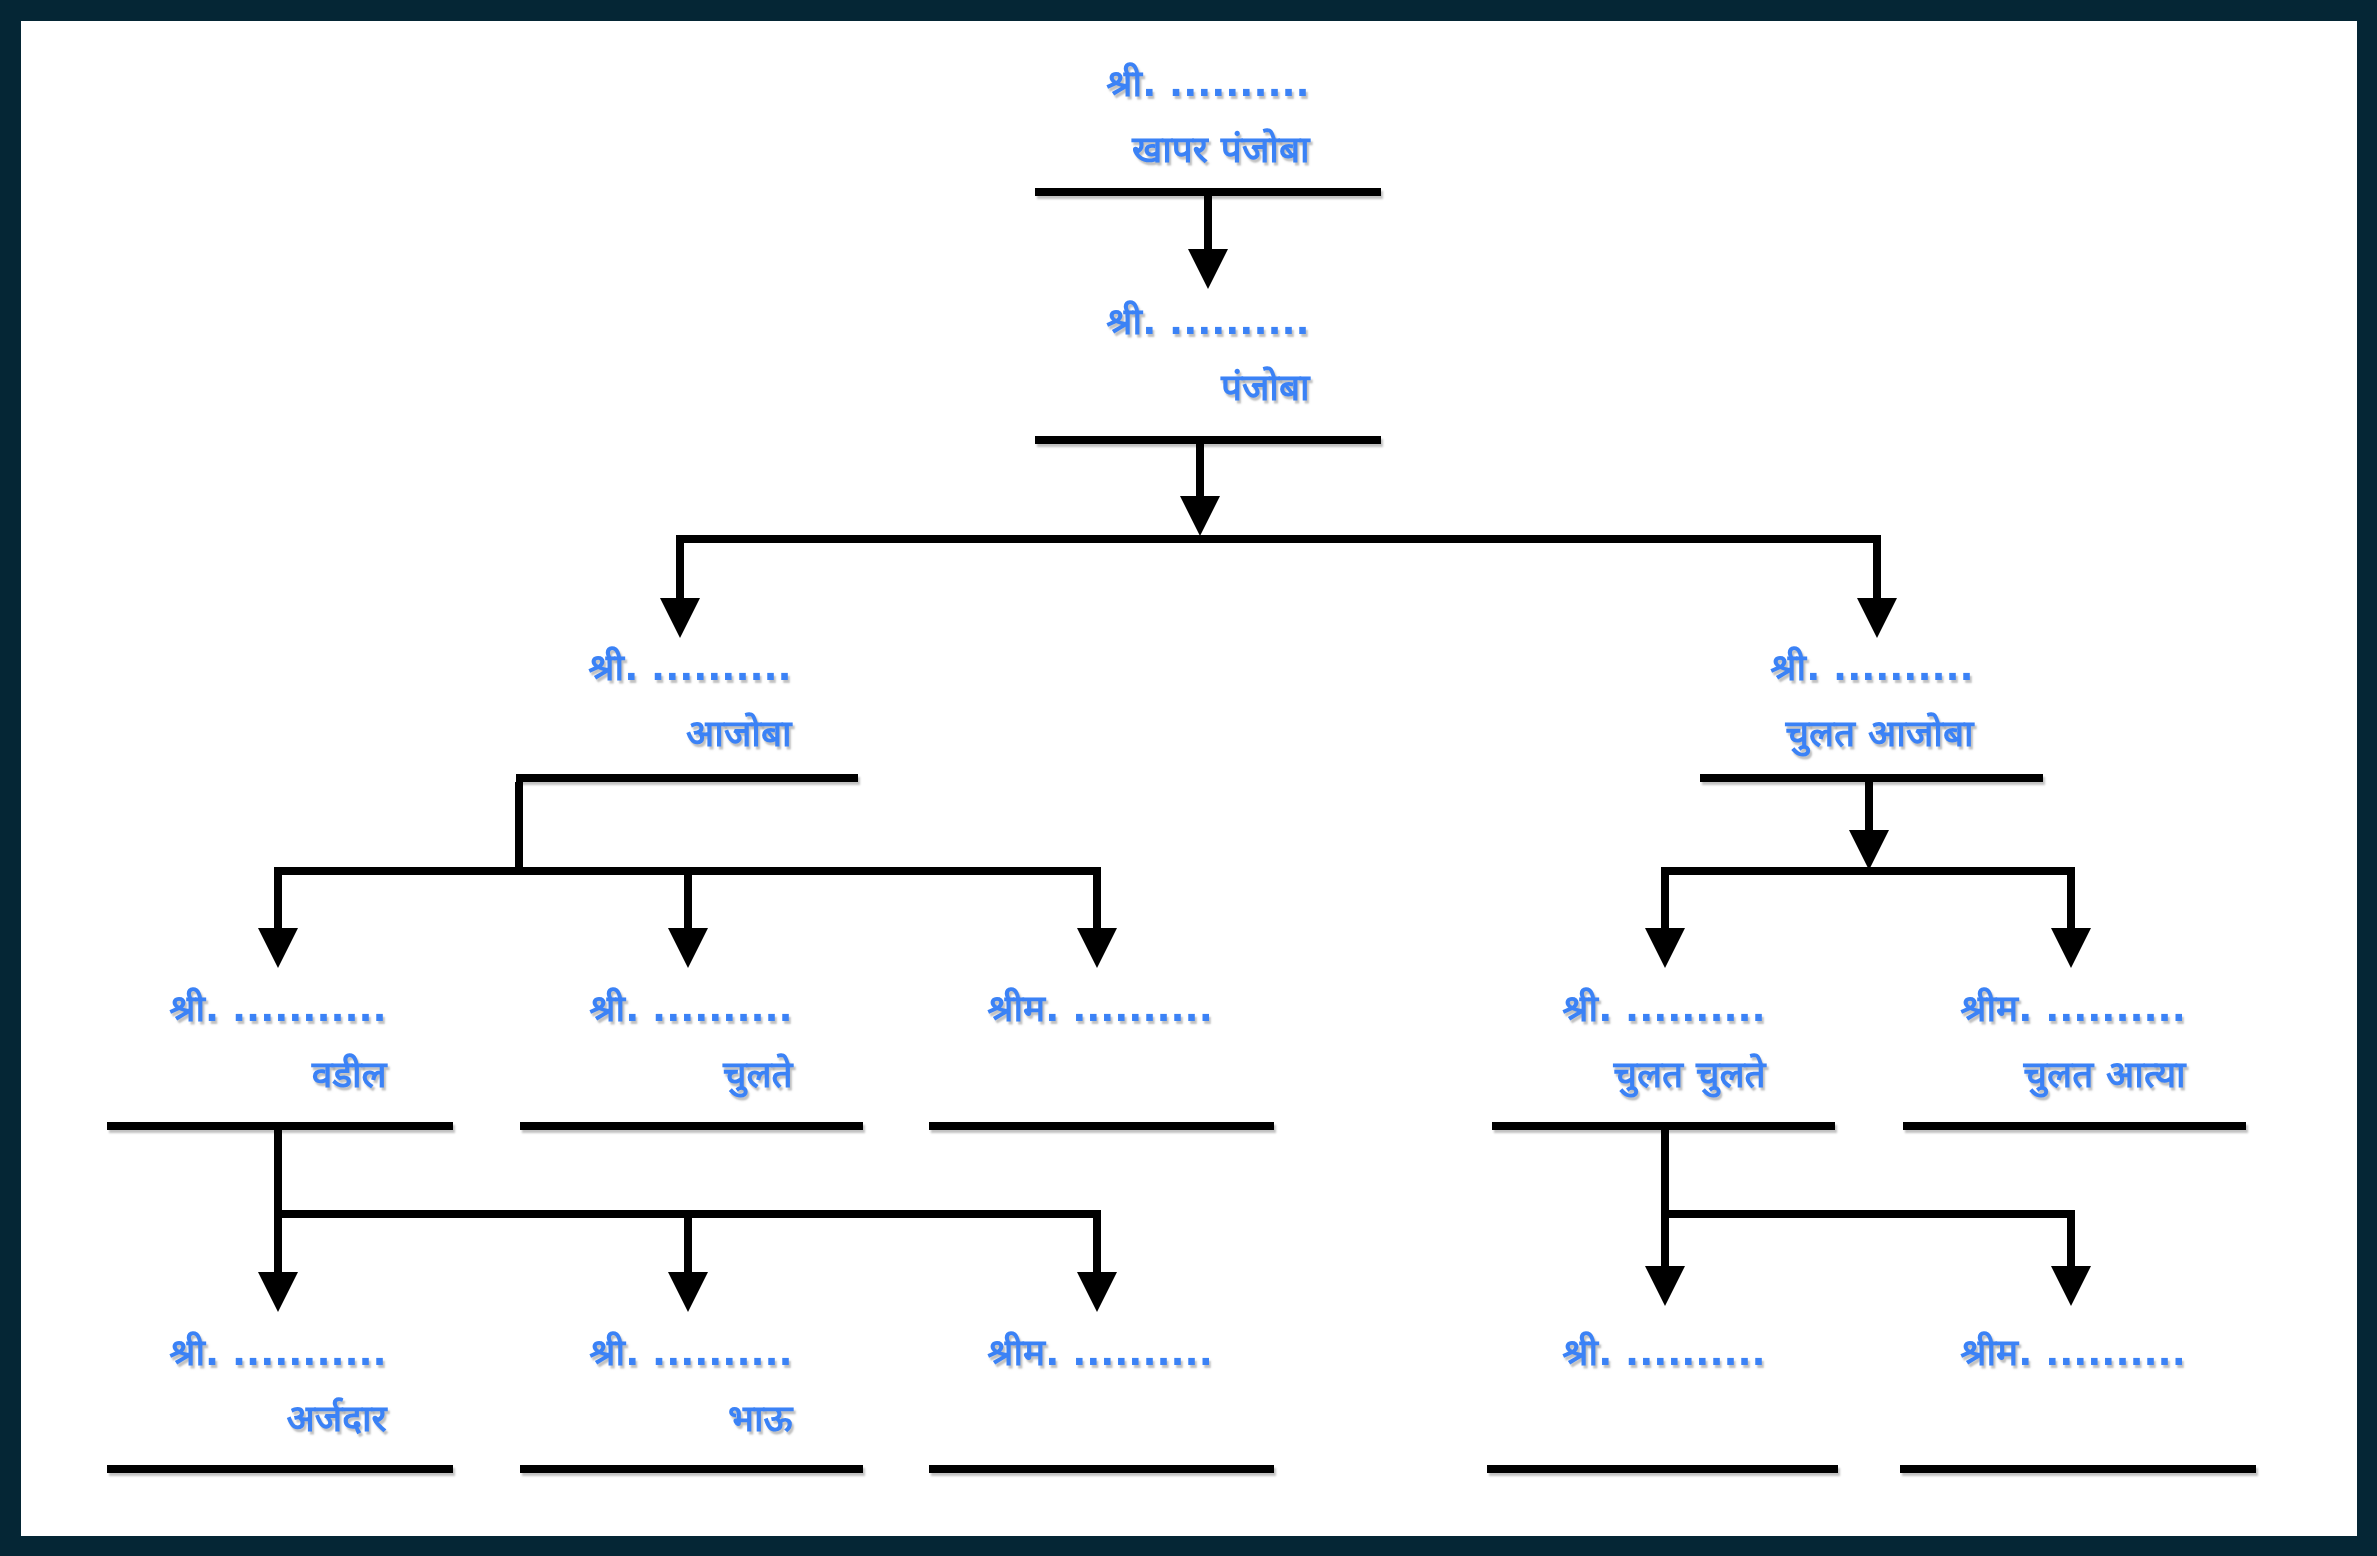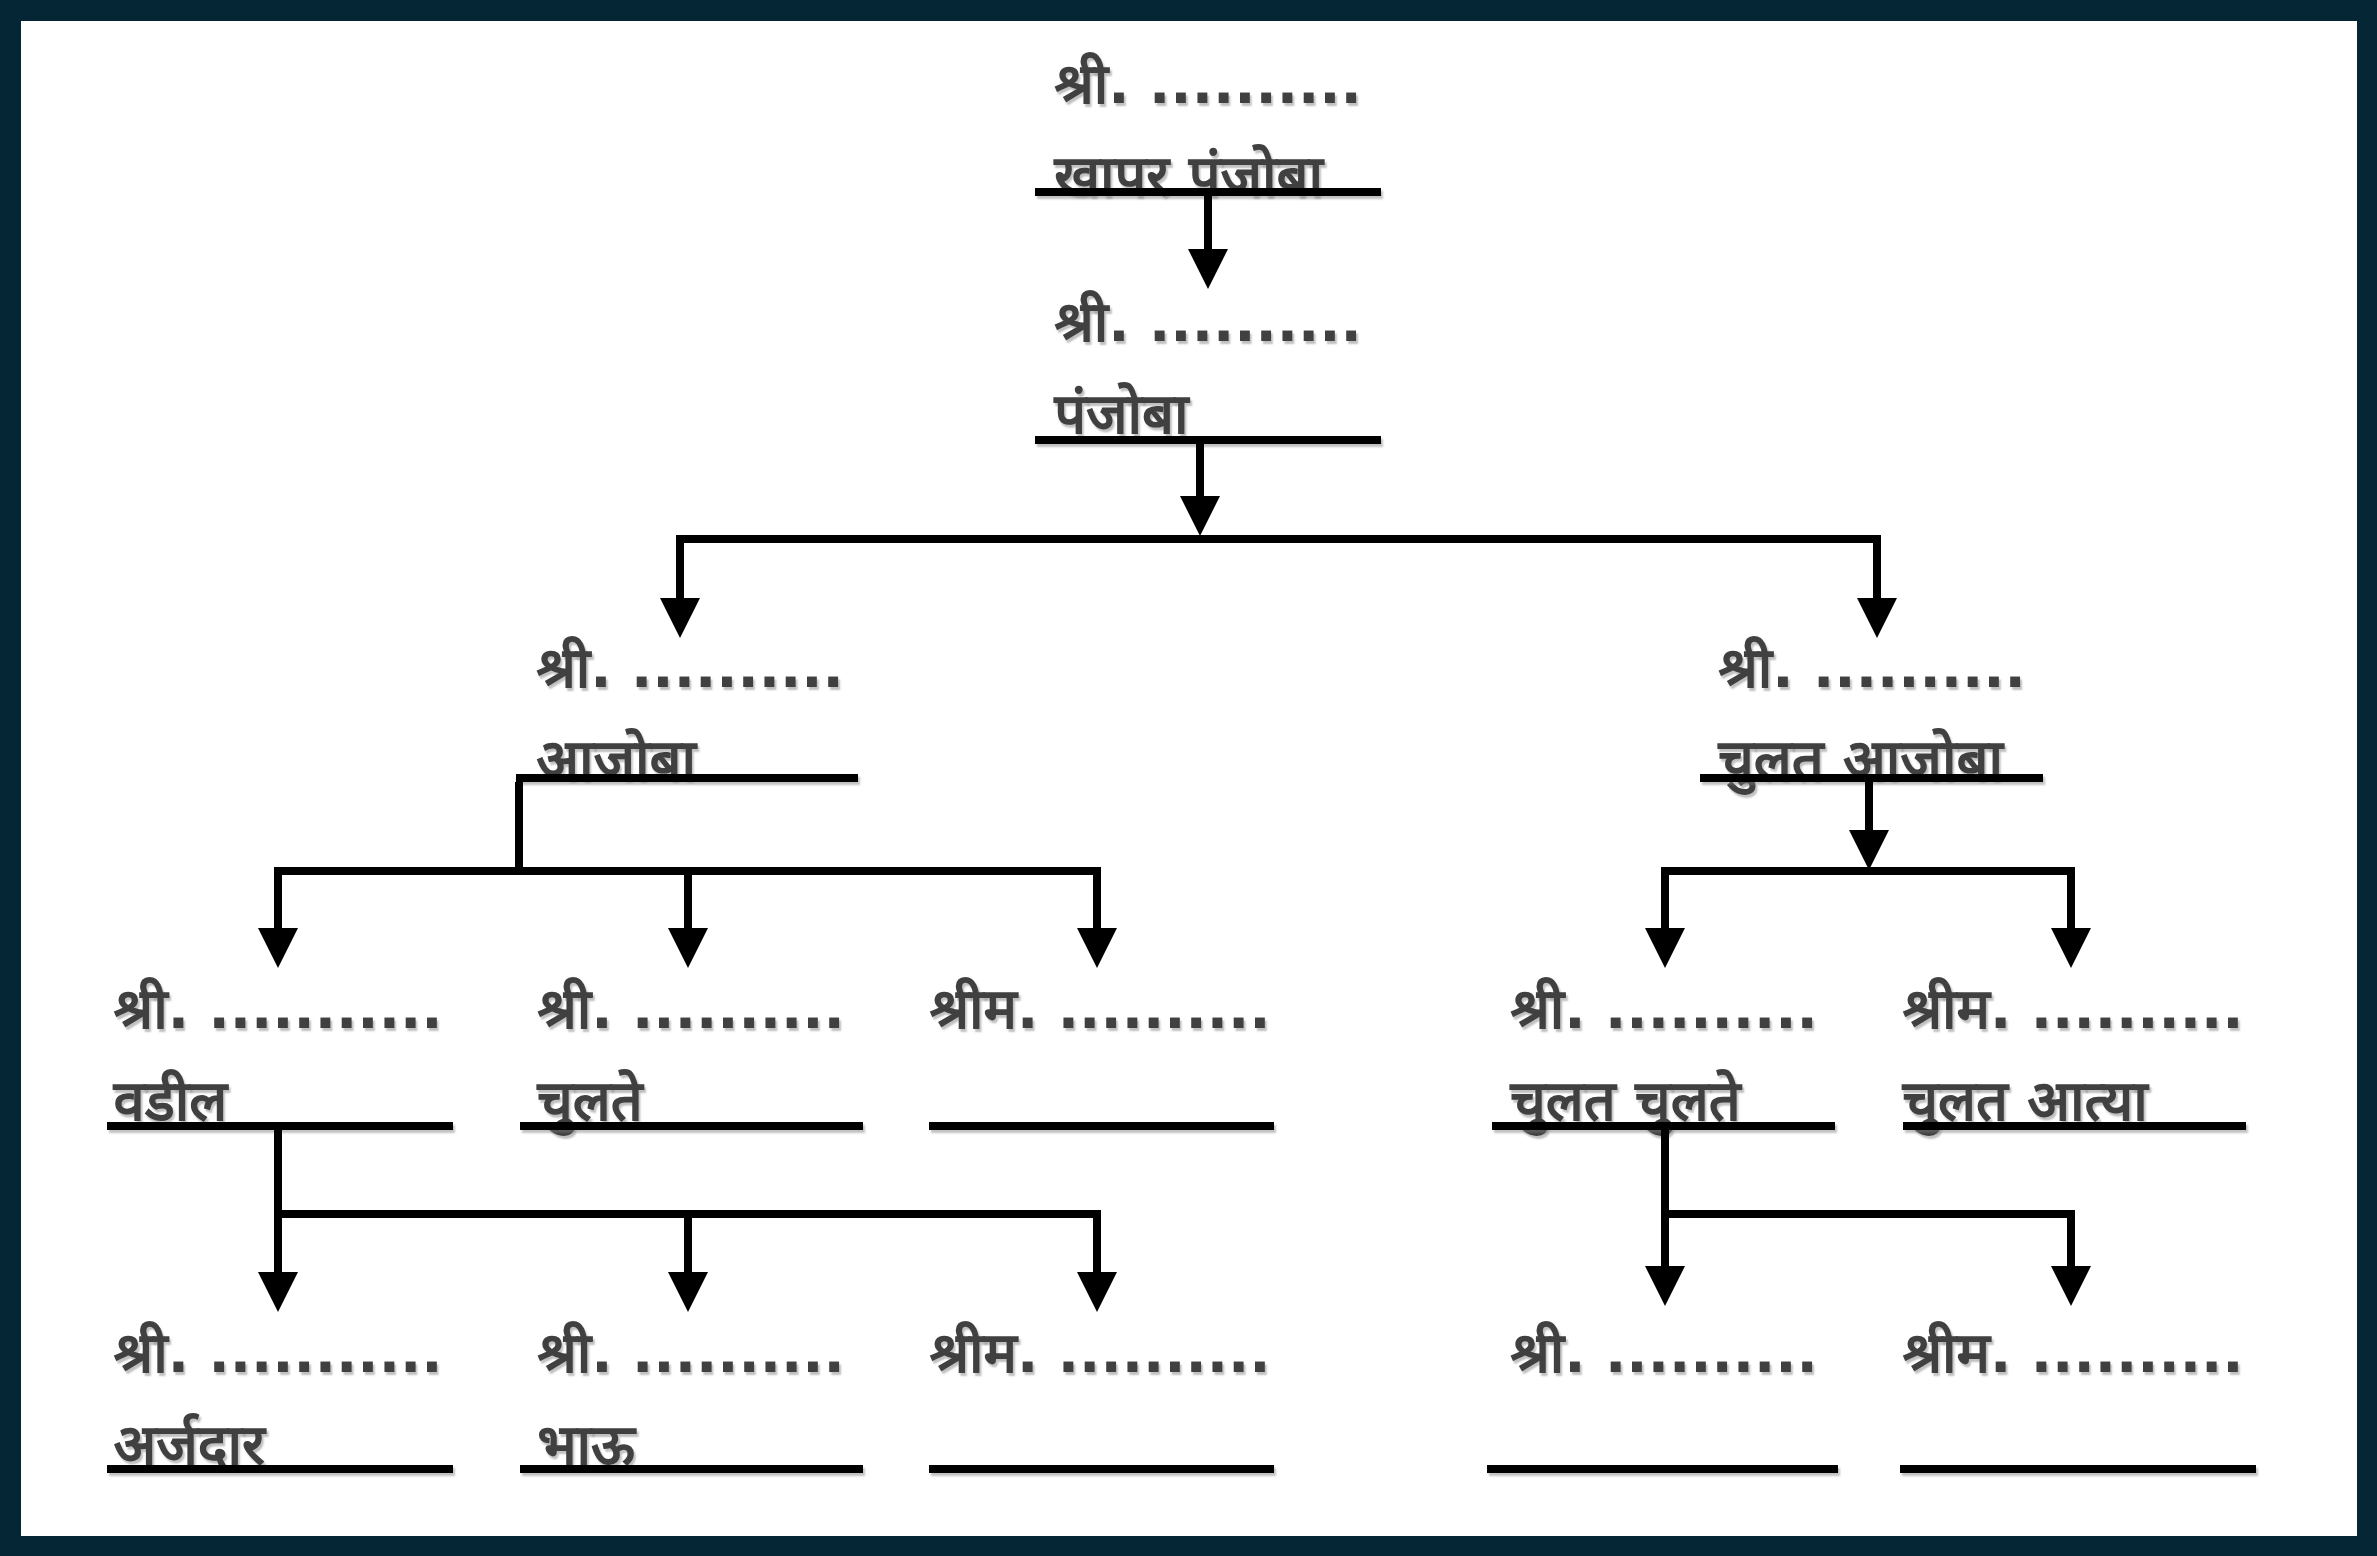"श्री. .........." .node { color: #404040 -> #3b82f6; font-size: 56px -> 37px; text-align: left -> right }
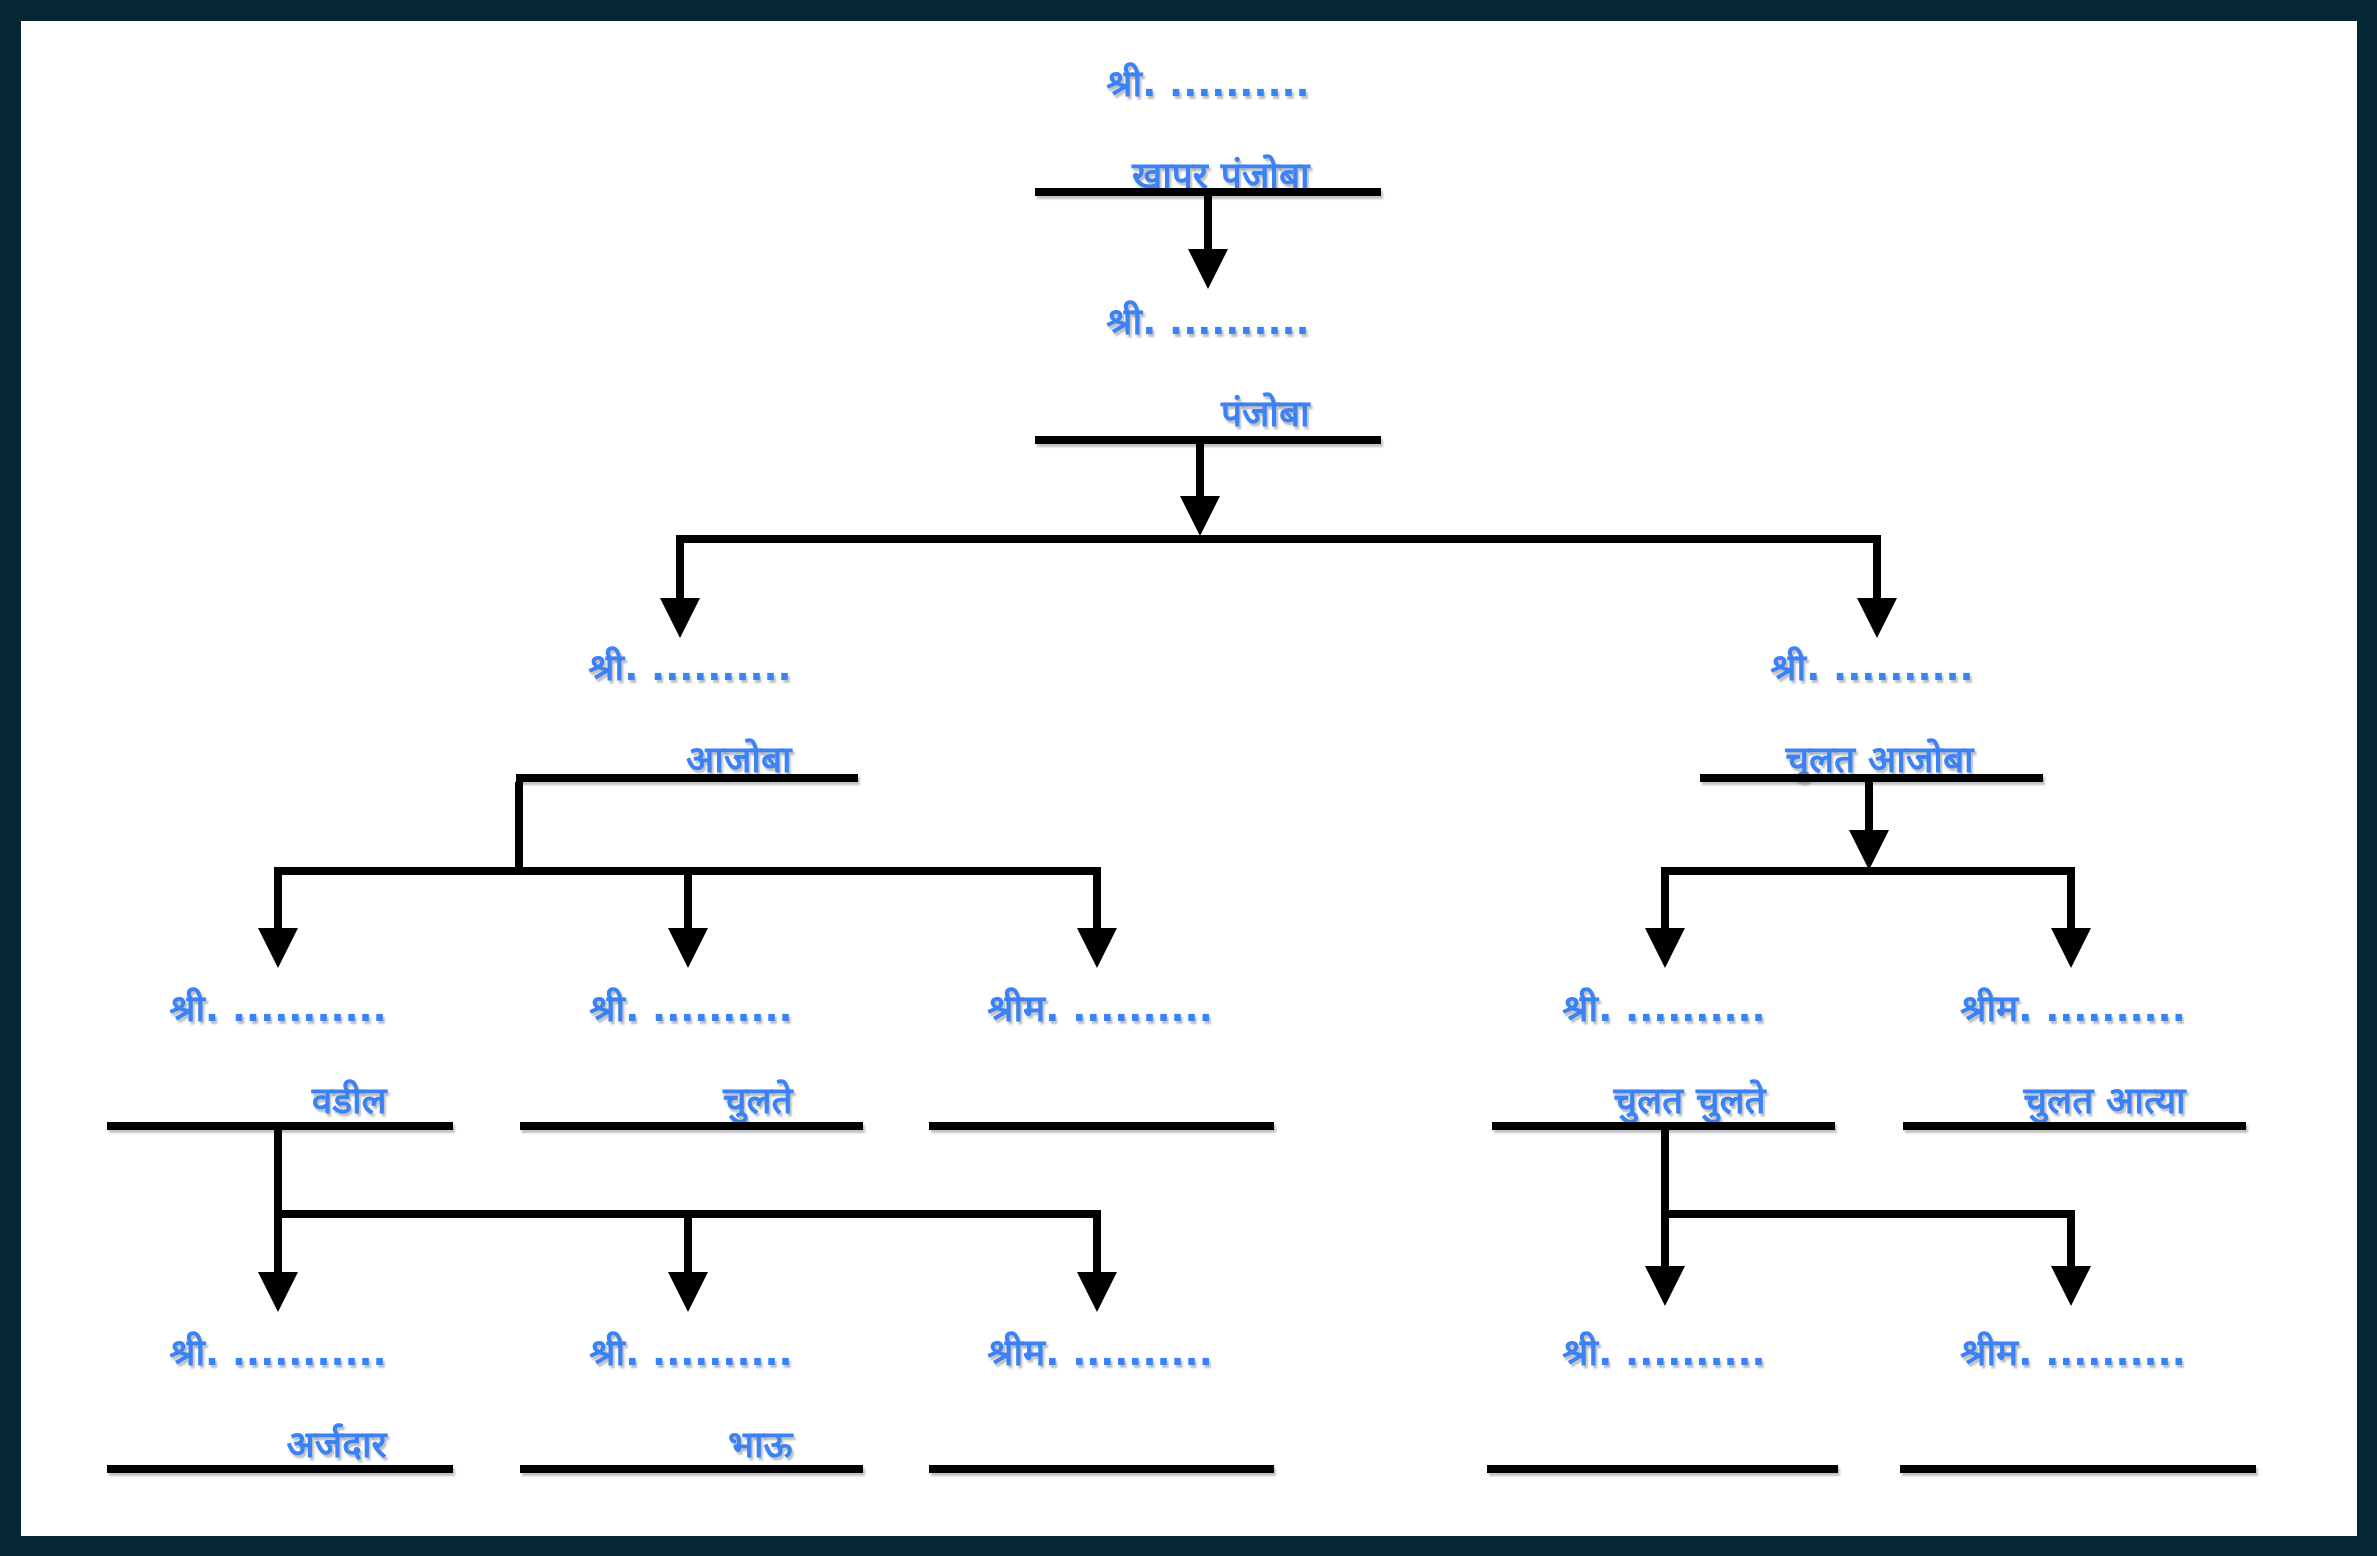"खापर पंजोबा" .node .l2 { margin-top: 35px -> 9px }
